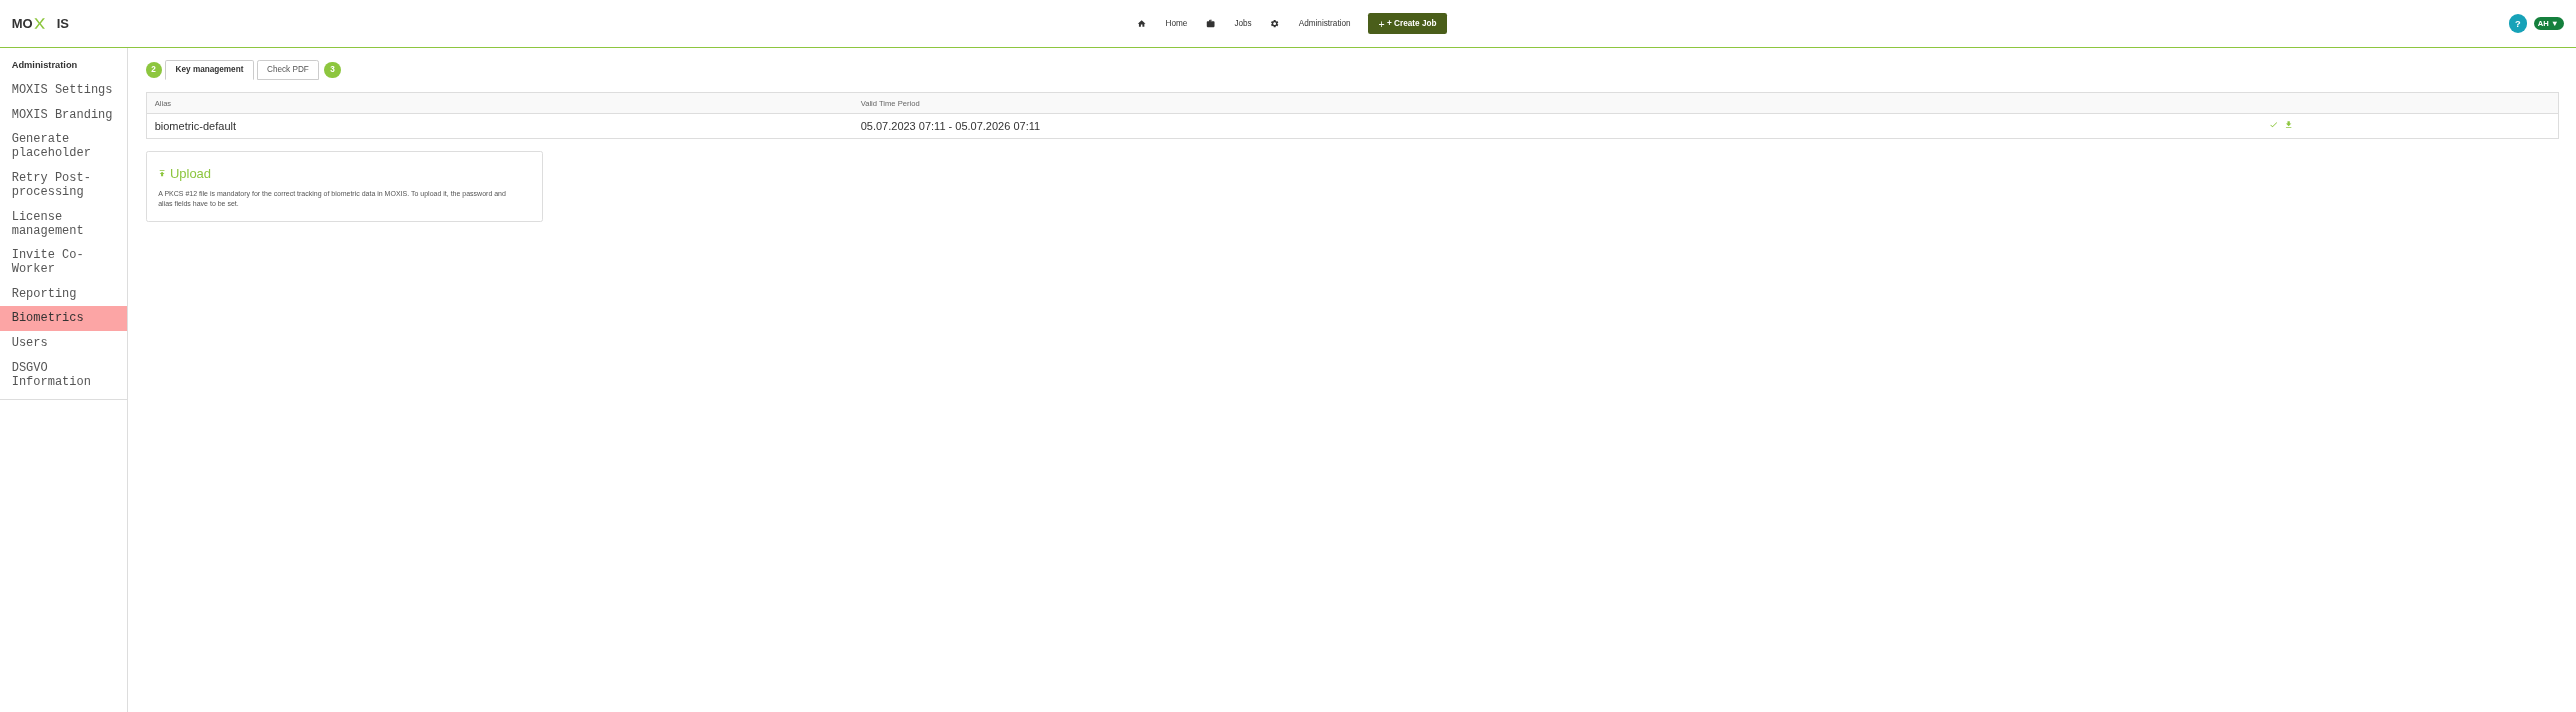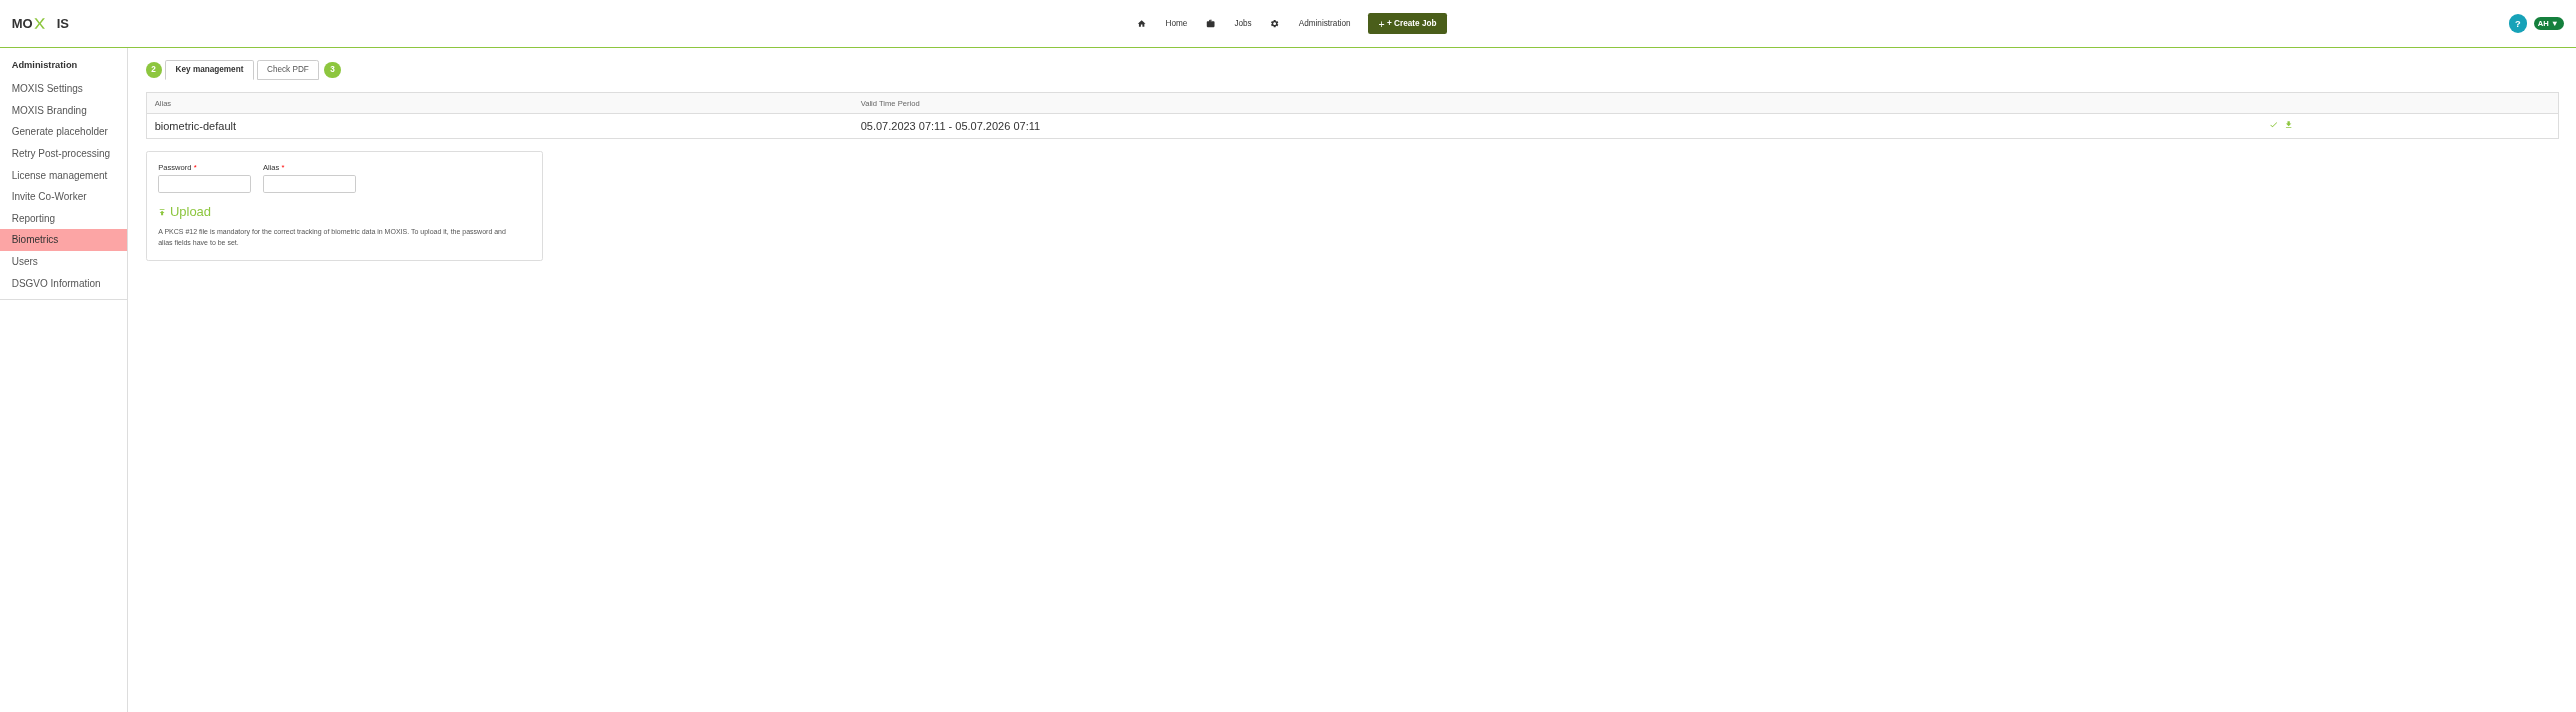"MOXIS Settings" .sidebar-item { font-family: none -> Liberation Mono, monospace; font-size: 10px -> 12px }
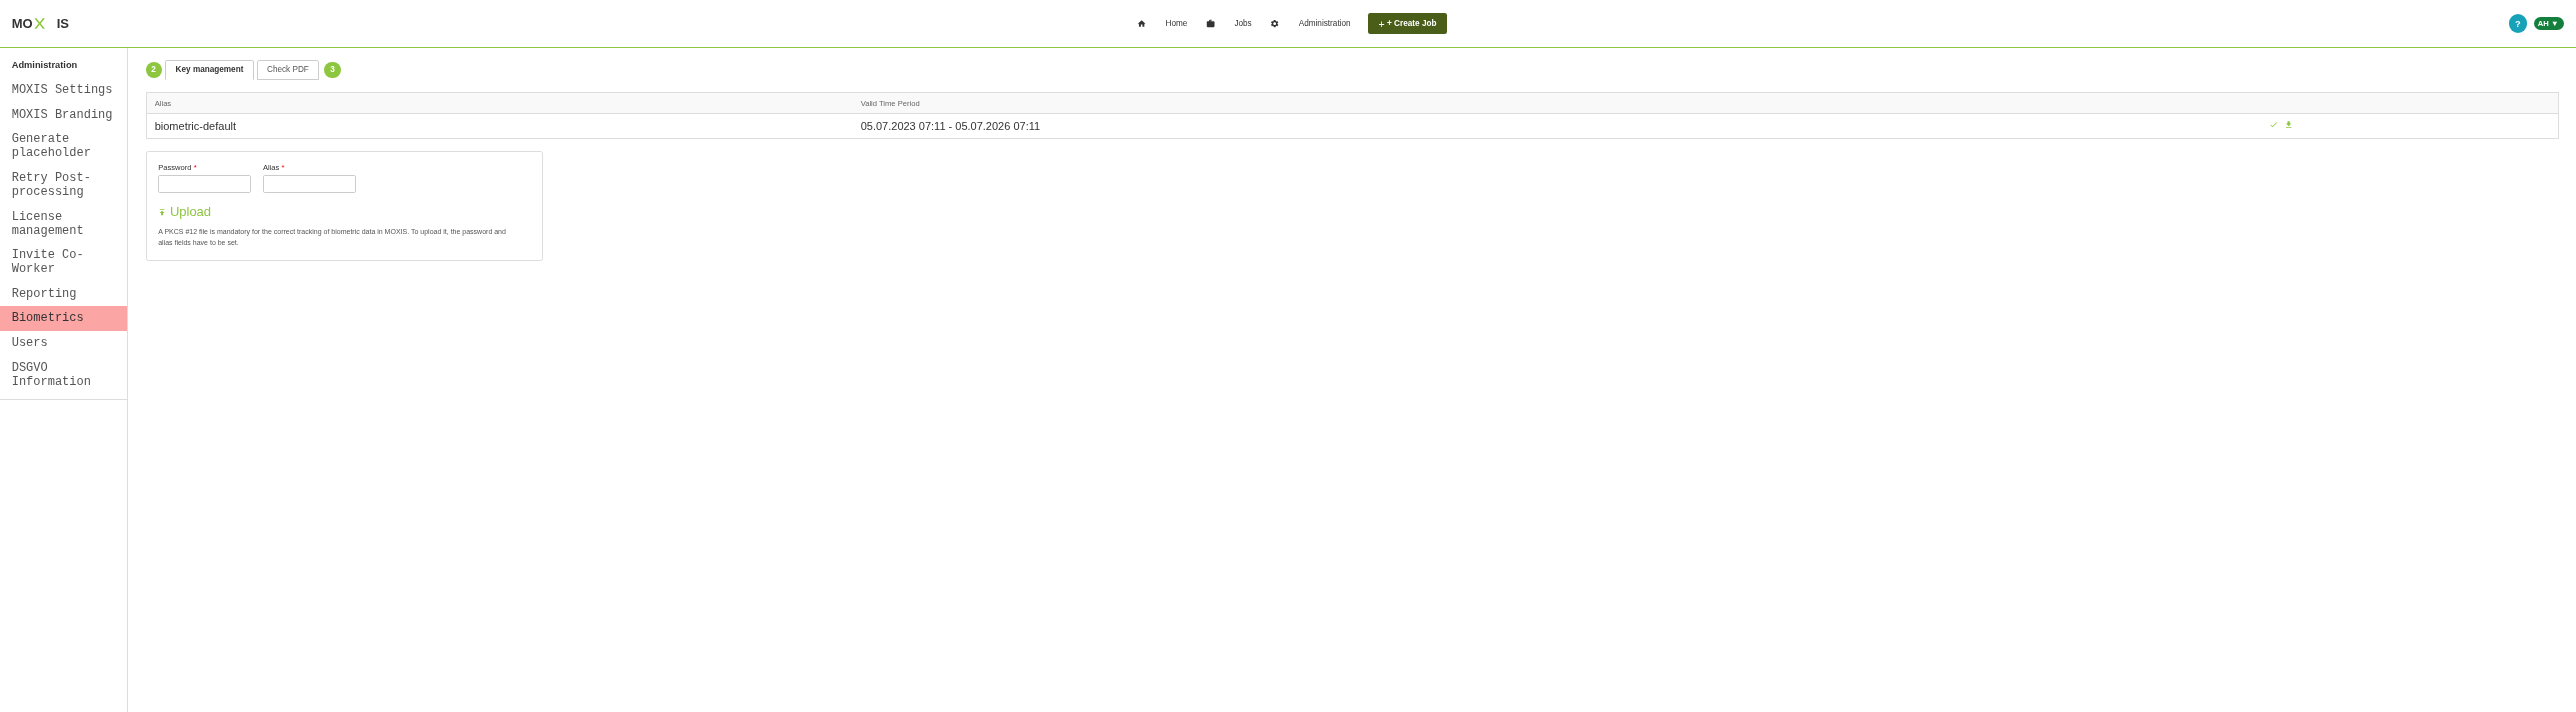"Password *" div.form-row { html: <div> <div> <label> <span>Password</span><span> *</span> </label> <input> </div> <div> <label> <span>Alias</span><span> *</span> </label> <input> </div> </div> -> none }
